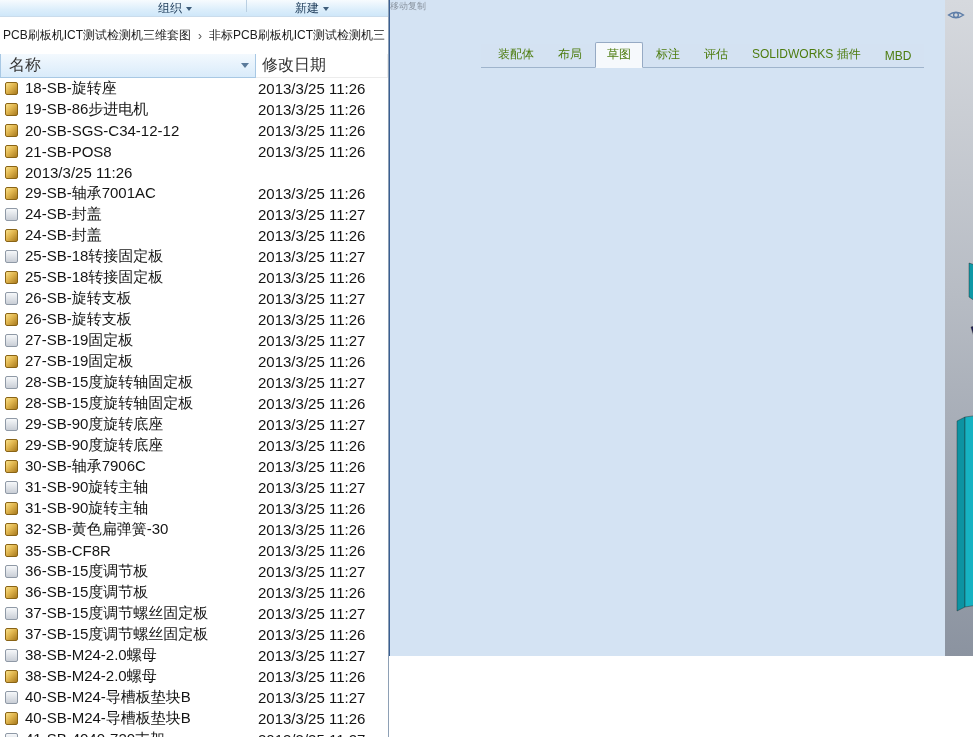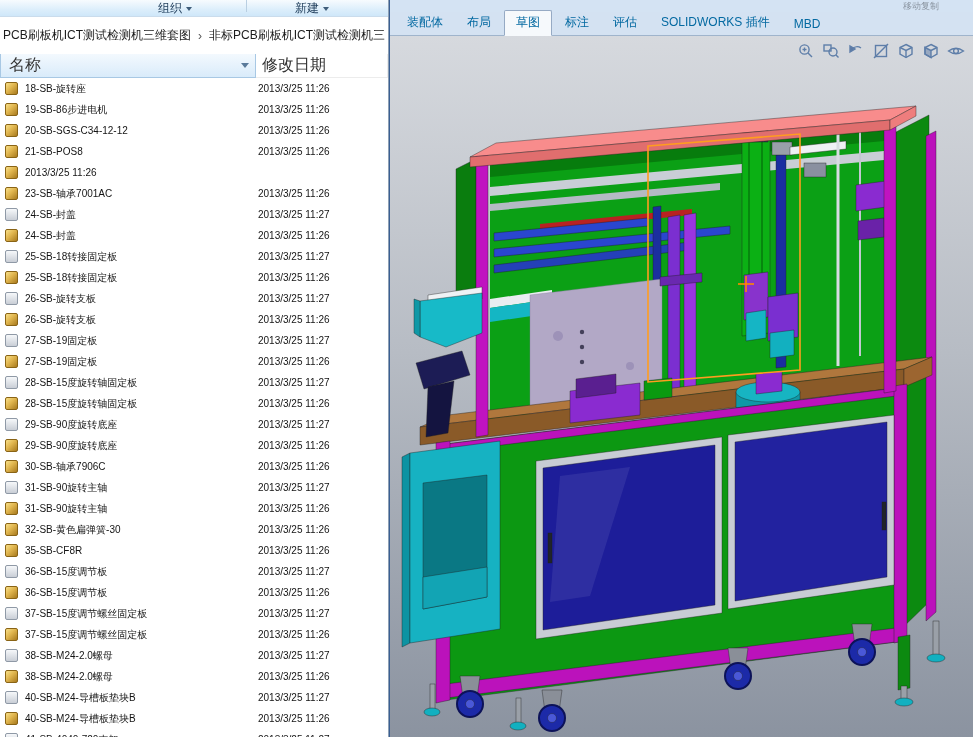"移动复制" .sw { flex-direction: column -> row; gap: none -> 21px; height: 737px -> 656px }
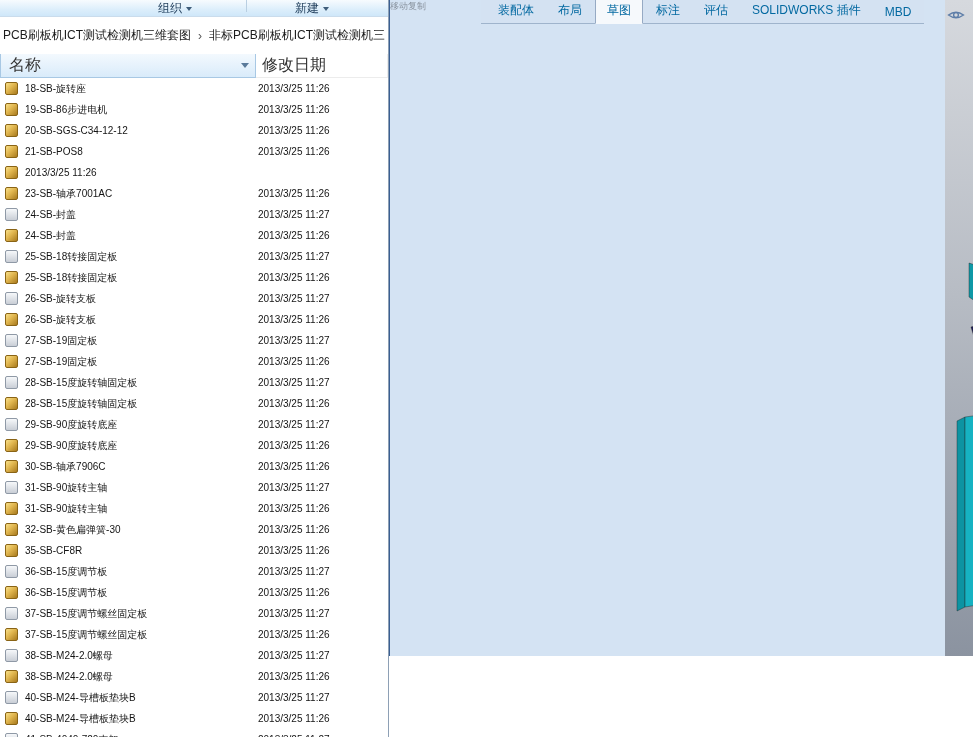"装配体" .sw-tabs { color: #0369a1 -> #4d7c0f; margin-top: none -> 44px }
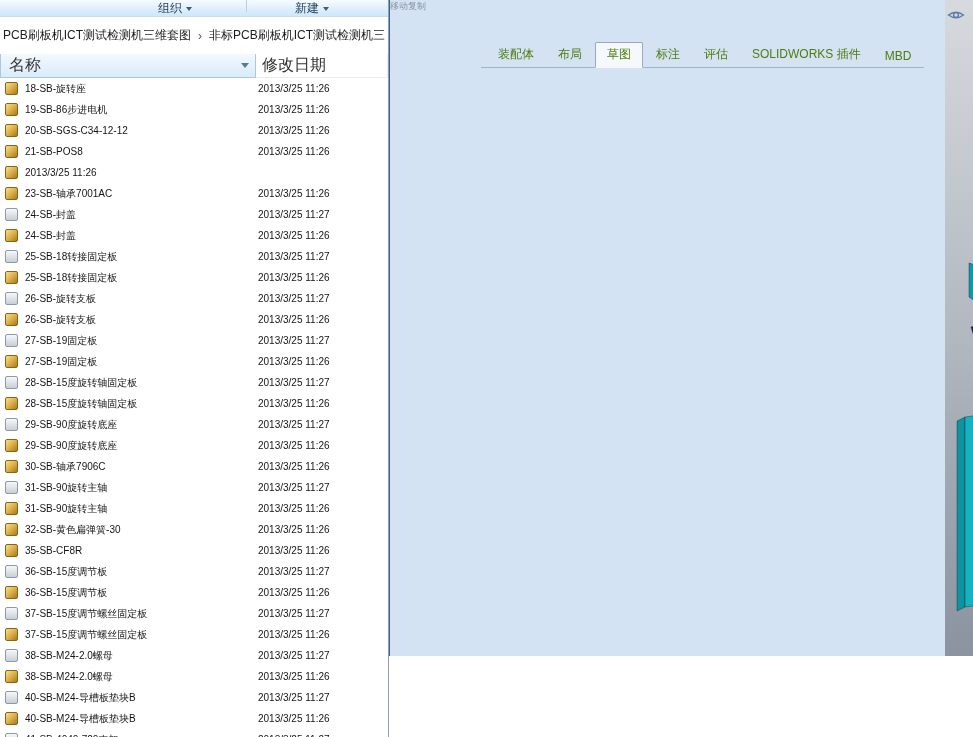"18-SB-旋转座" .row { font-size: 10px -> 15px }
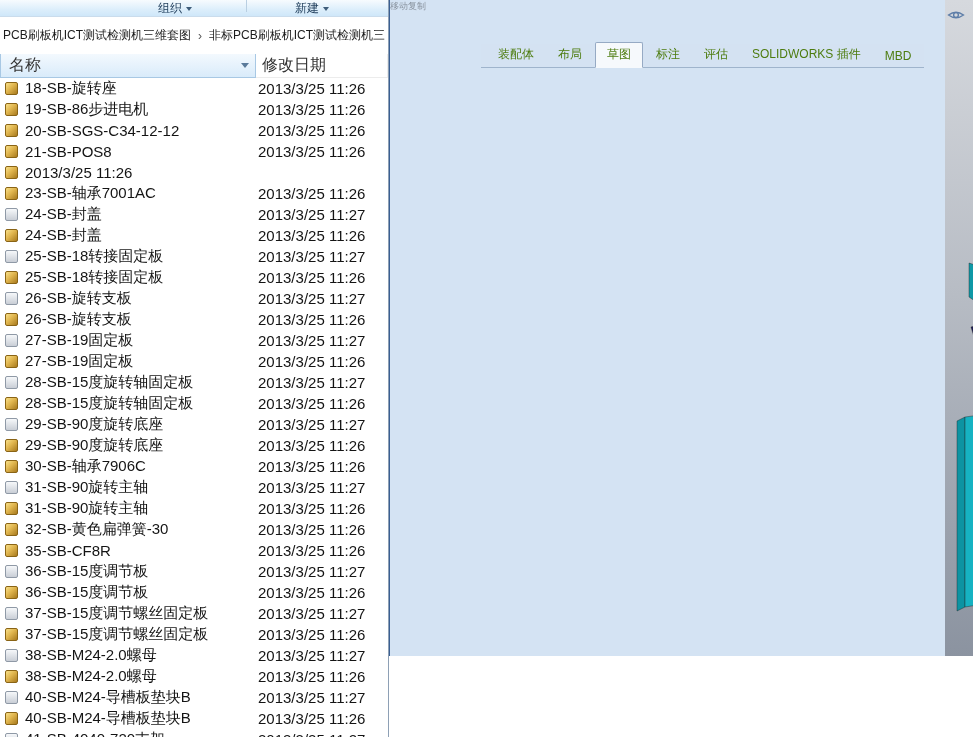"23-SB-轴承7001AC" span.name { text: 23-SB- -> 29-SB- }
